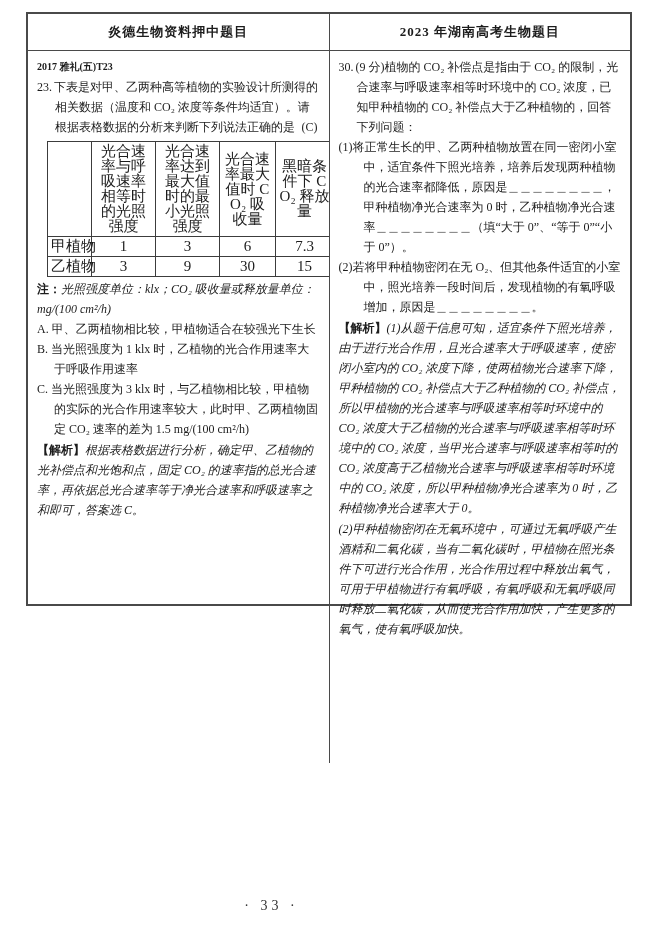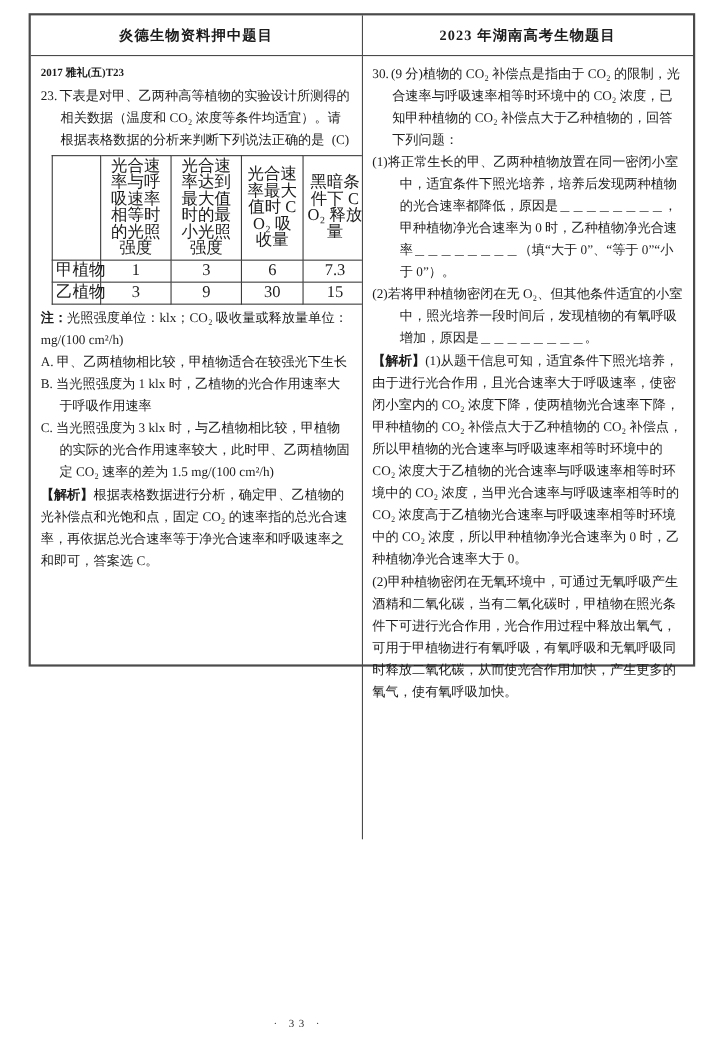"光照强度单位：klx；CO₂ 吸收量或释放量单位：mg/(100 cm²/h)" .kai { font-style: none -> italic }
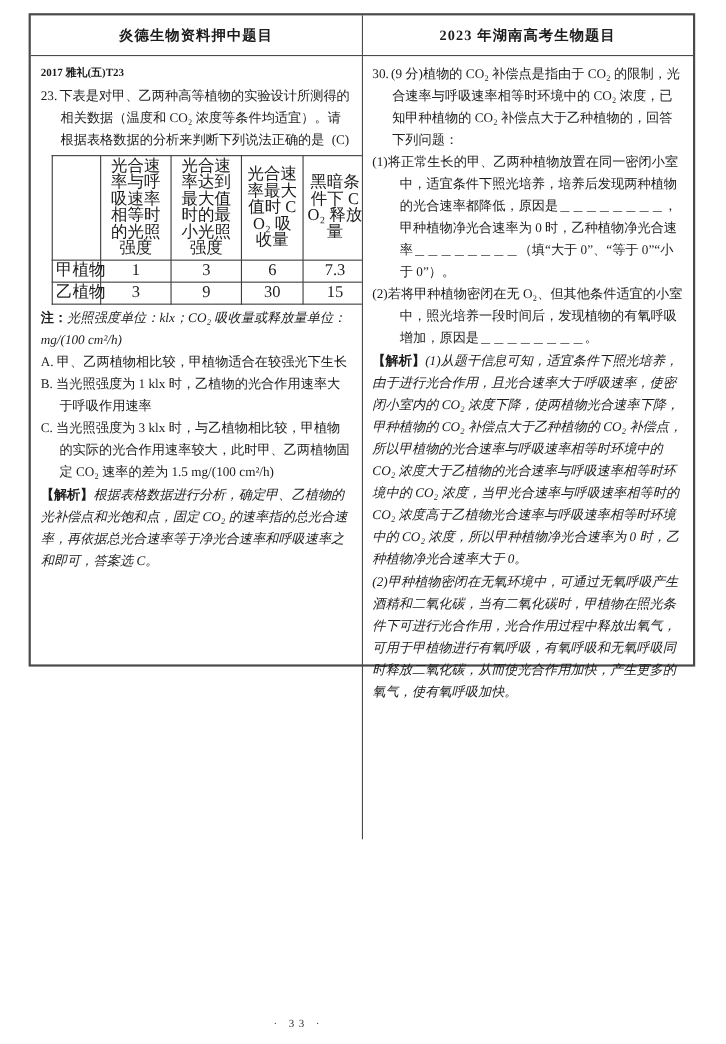"· 33 ·" .pageno { font-size: 10px -> 14px; margin-top: 28px -> none }
